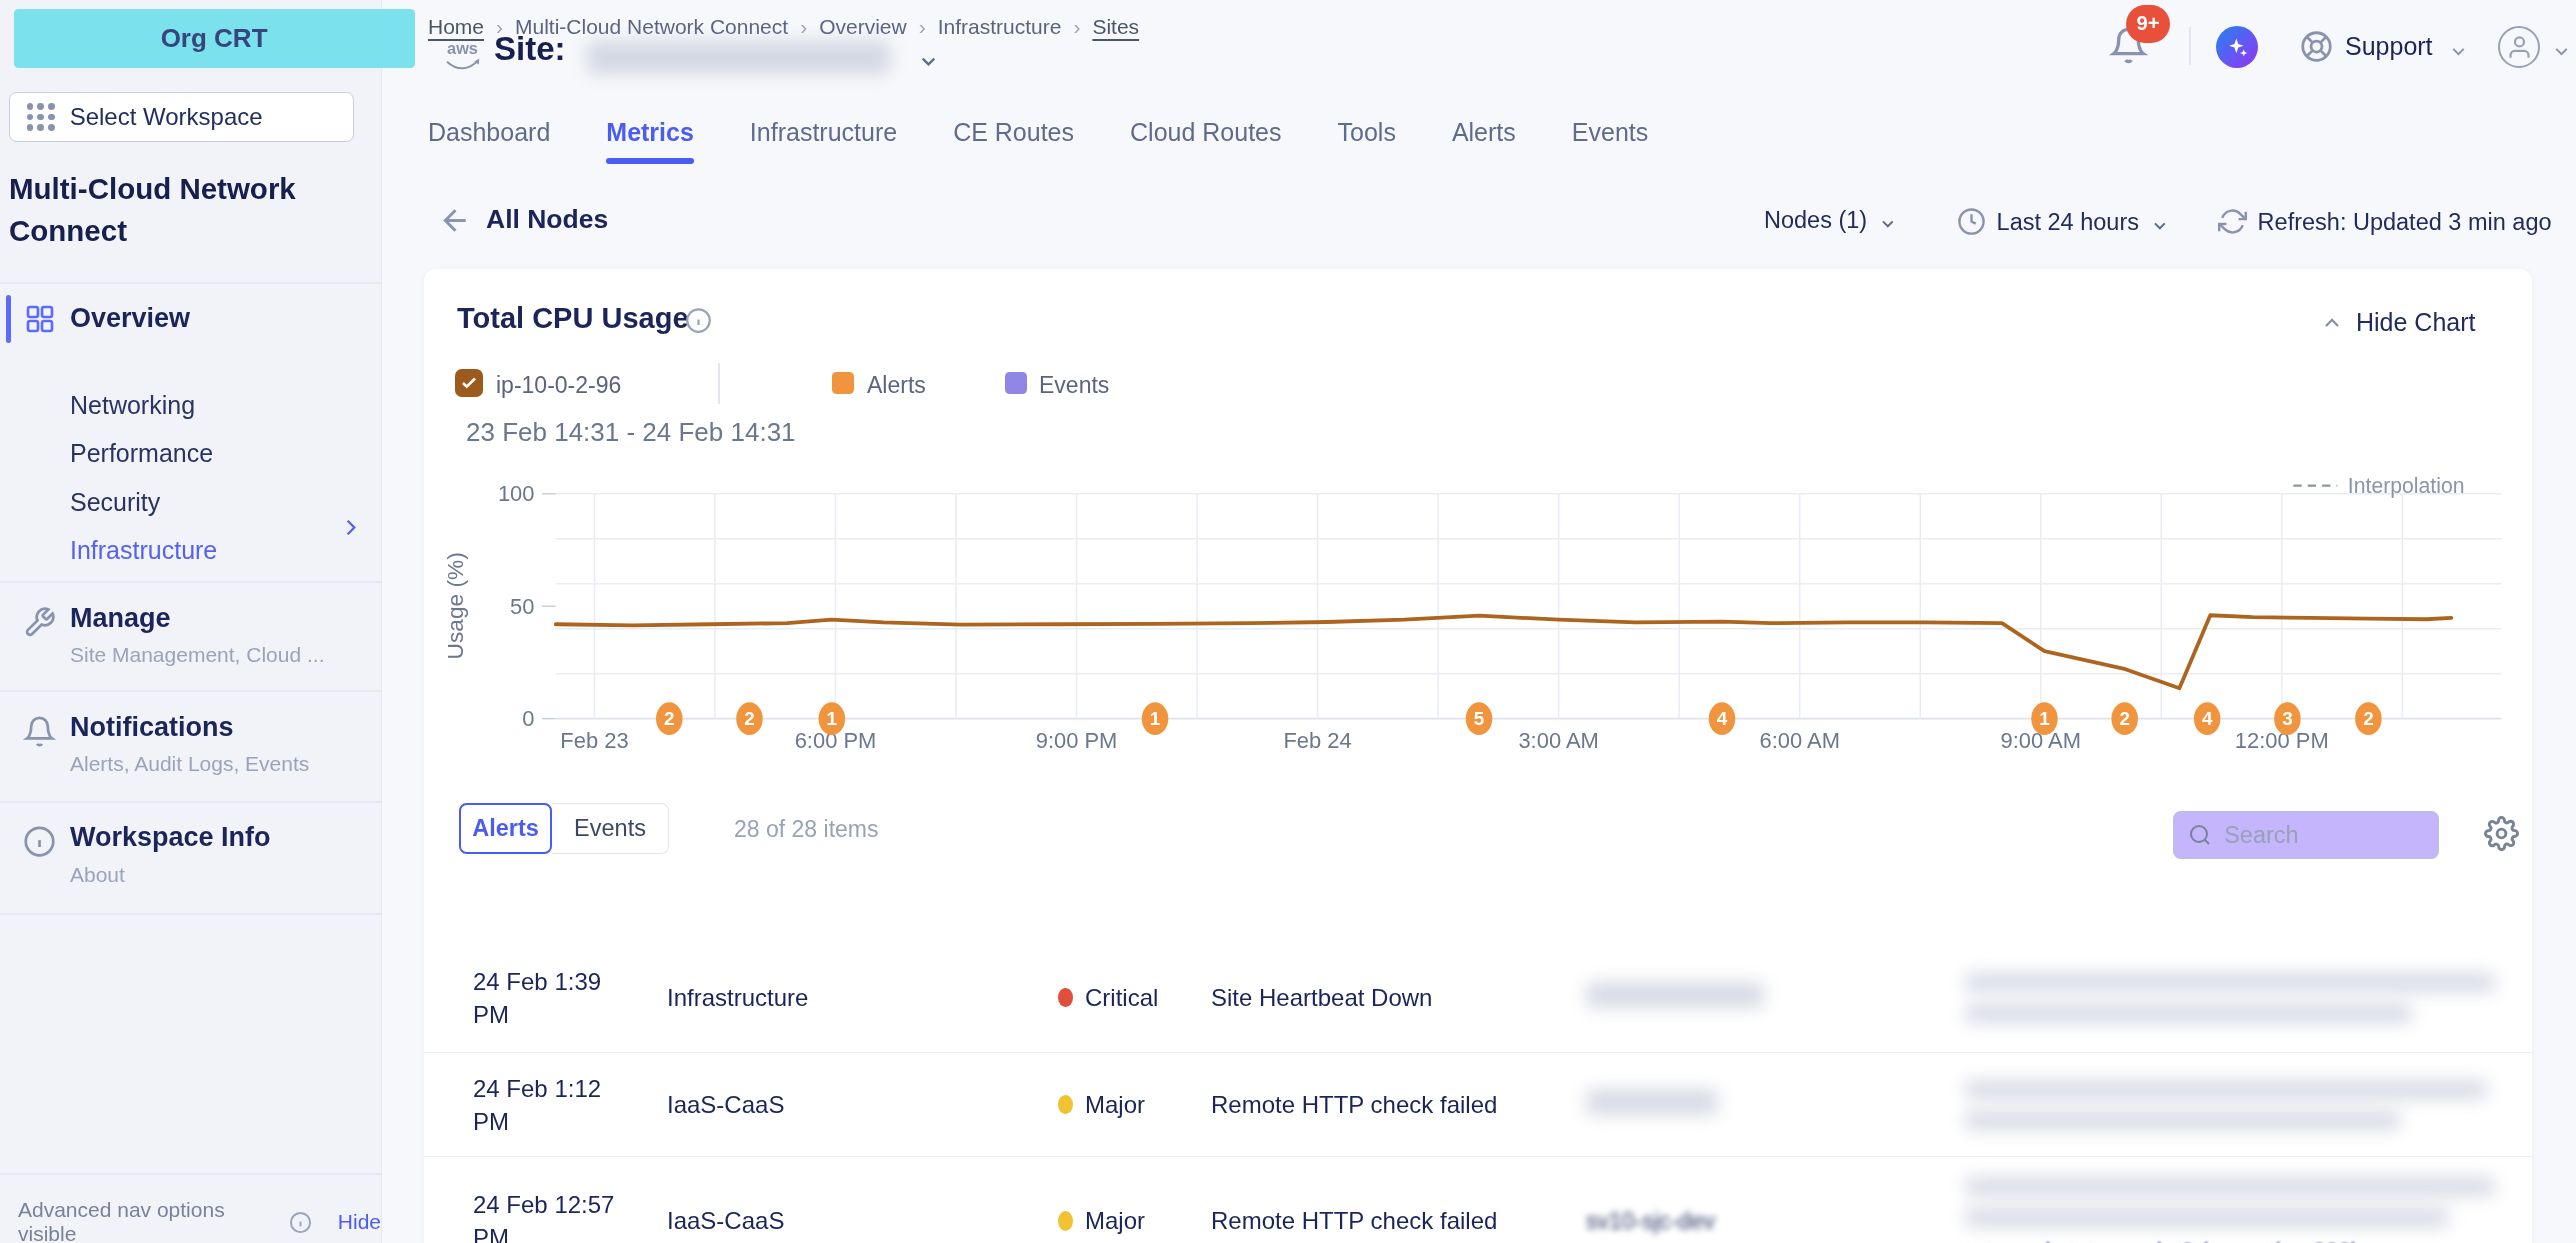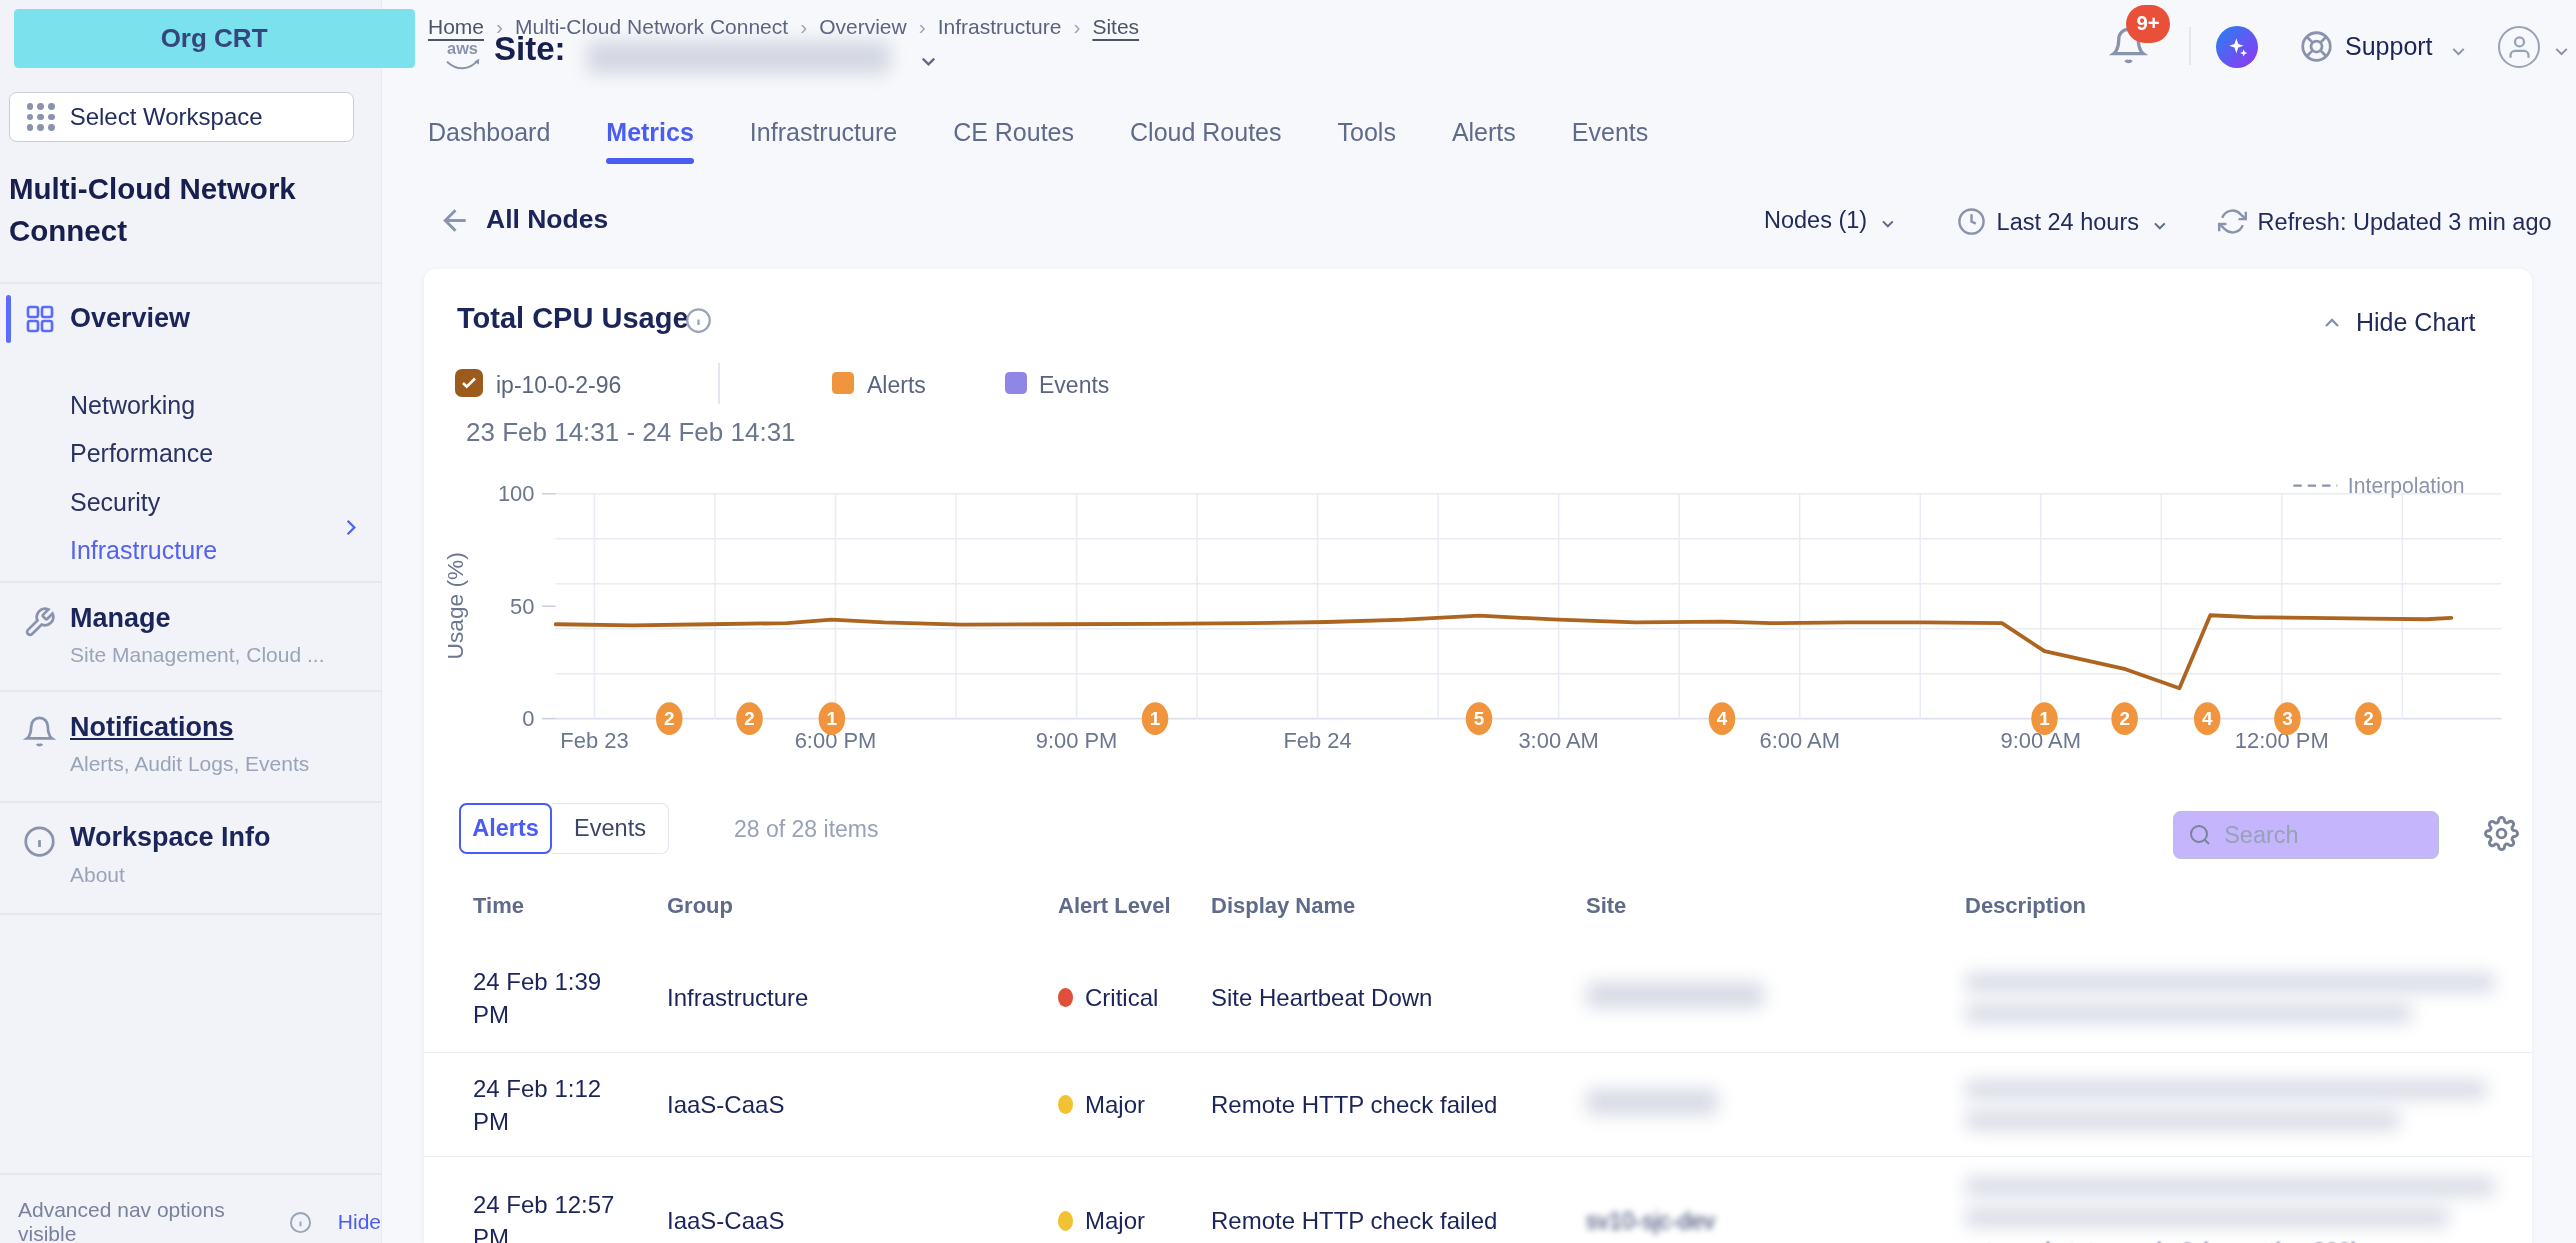"Notifications" span.abs { text-decoration: underline -> none }
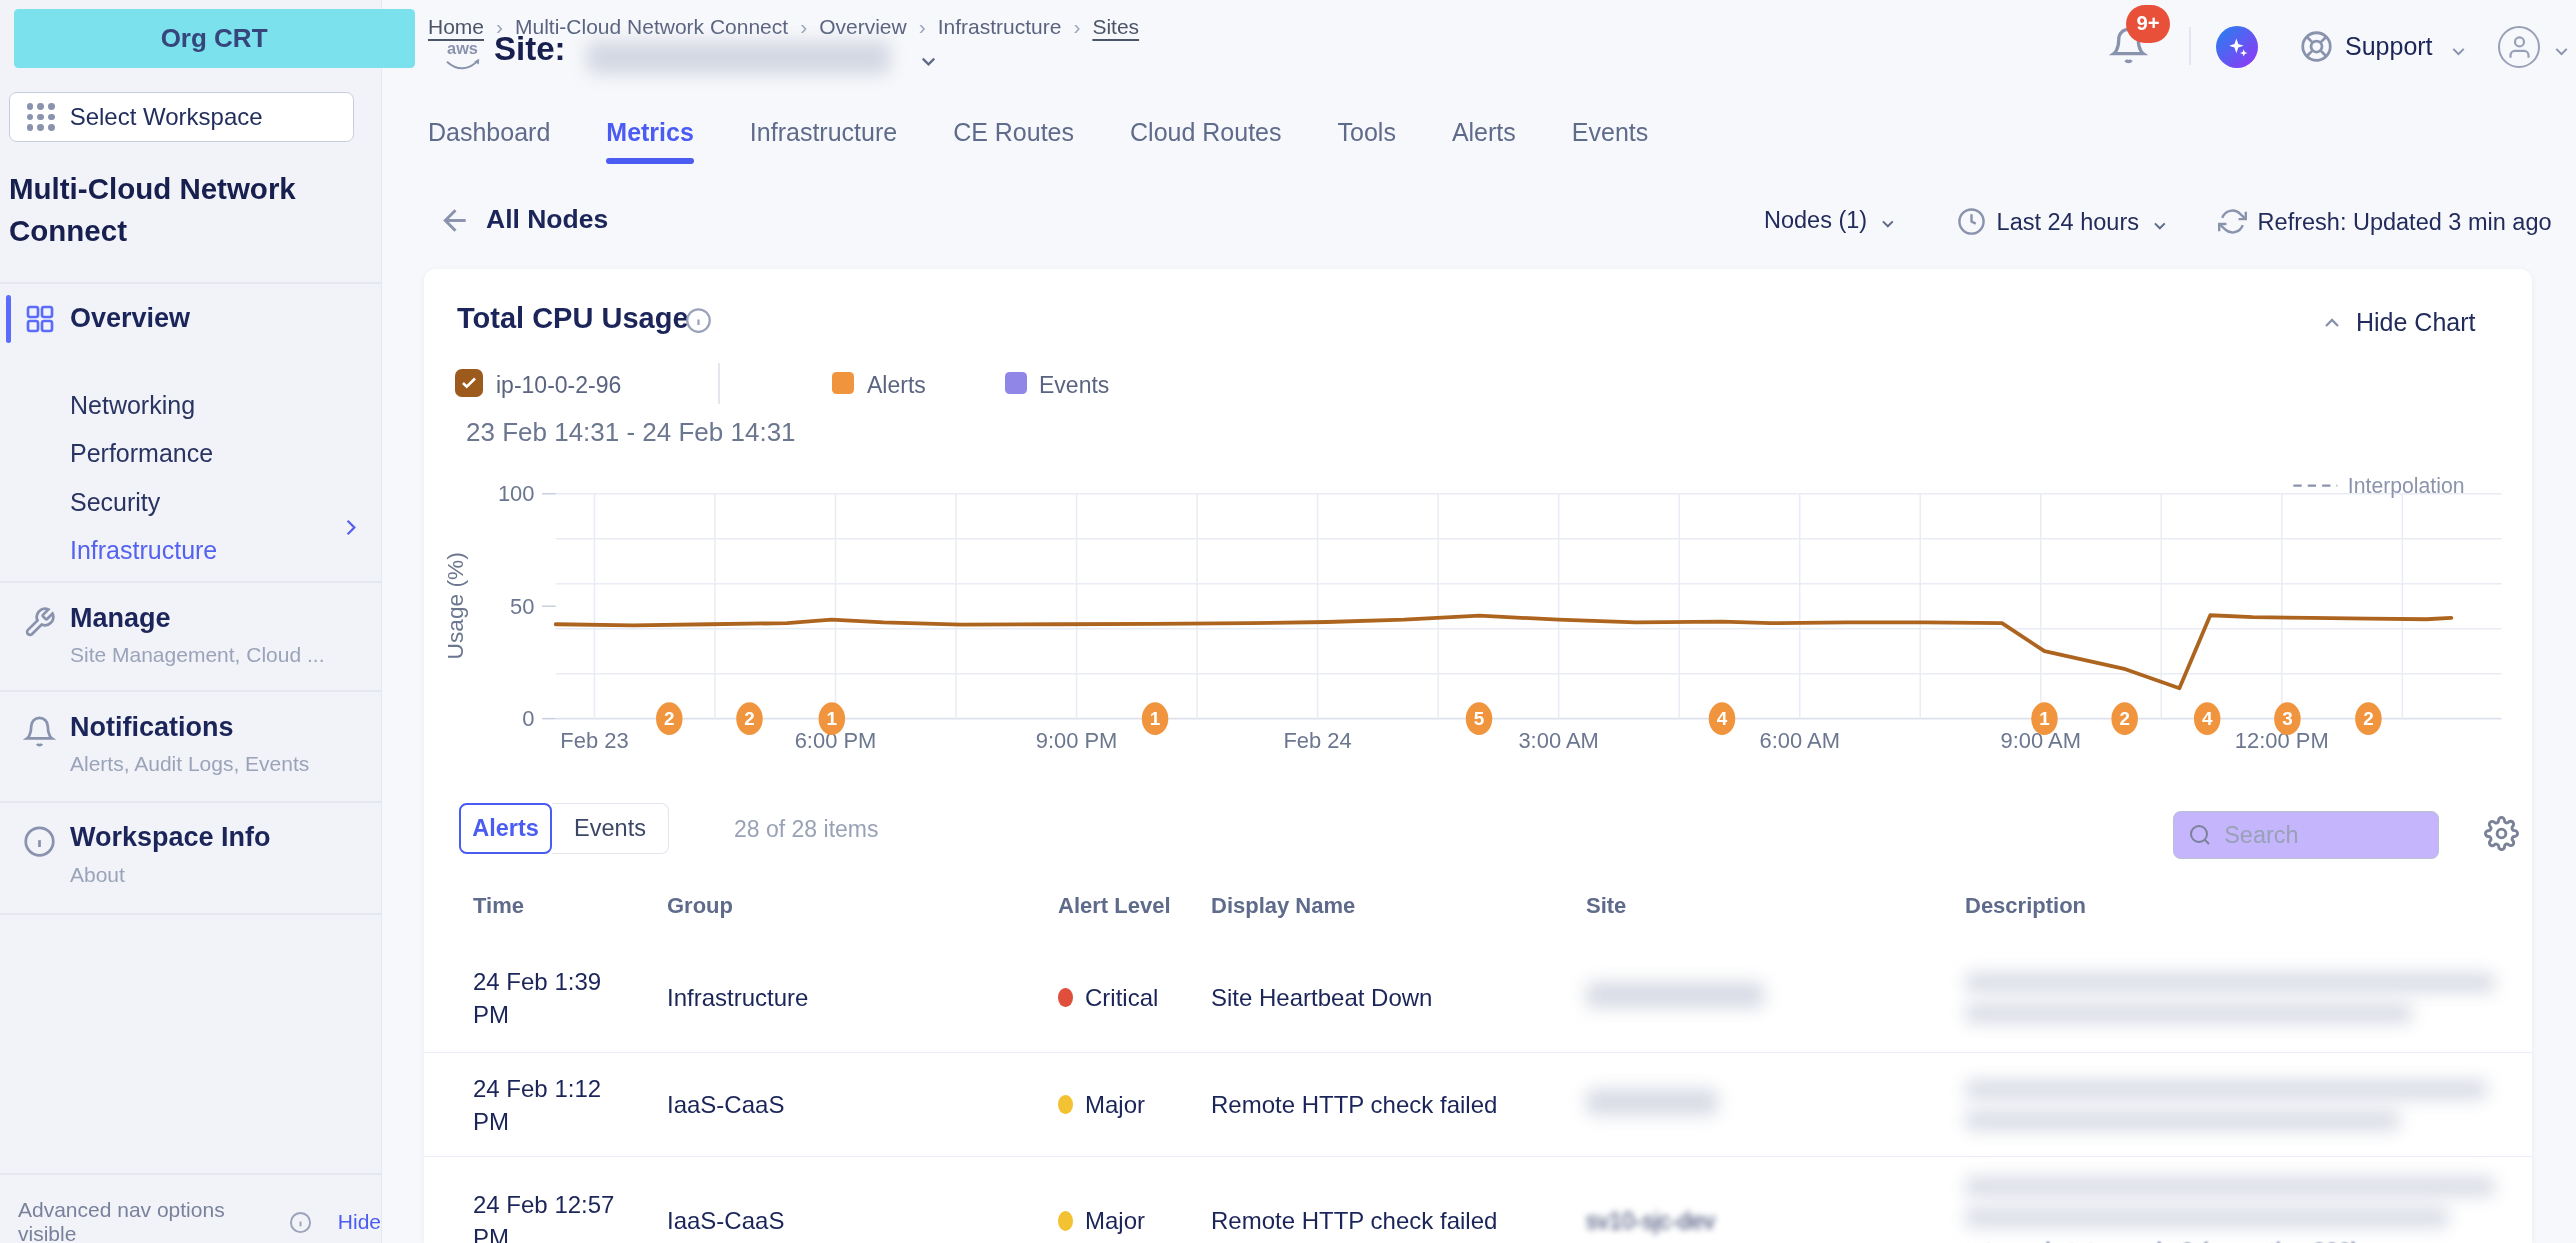"Time" div.t-header { html: <div> <span>Time</span> <span>Group</span> <span>Alert Level</span> <span>Display Name</span> <span>Site</span> <span>Description</span> </div> -> none }
